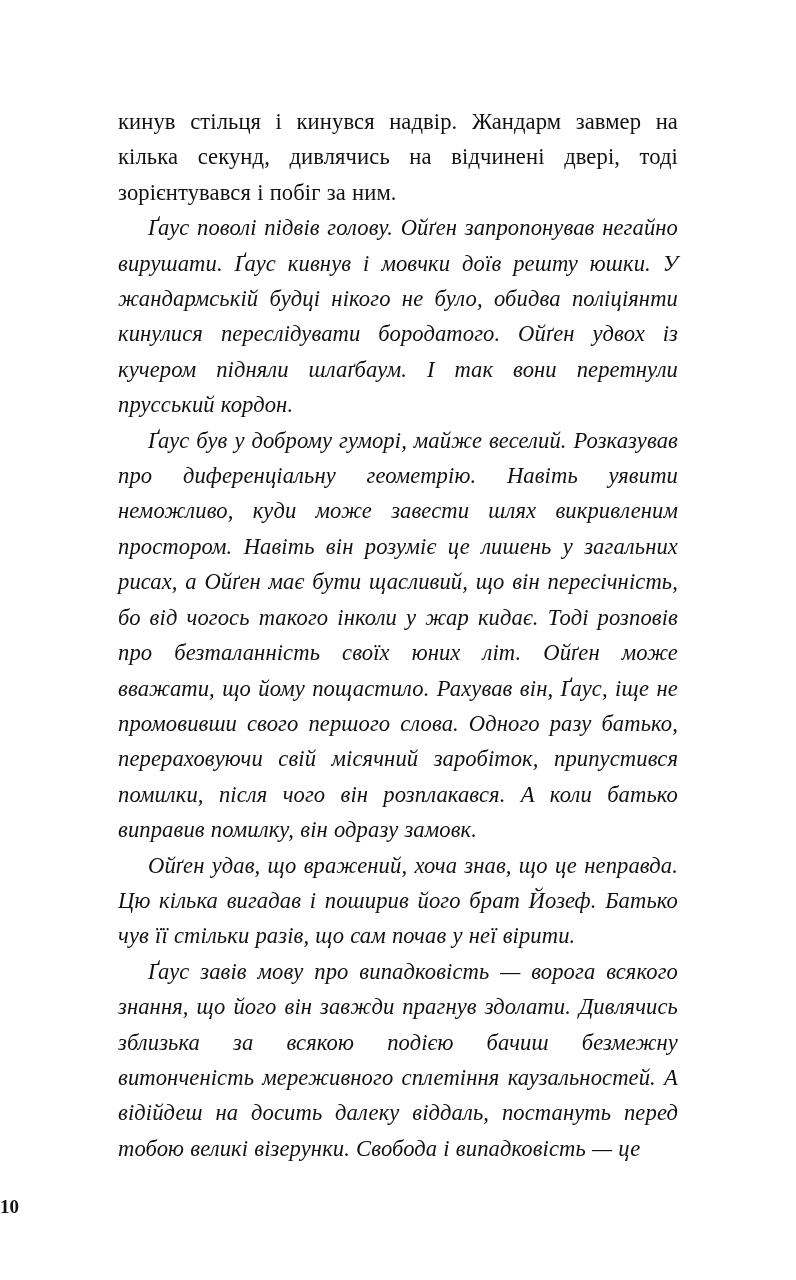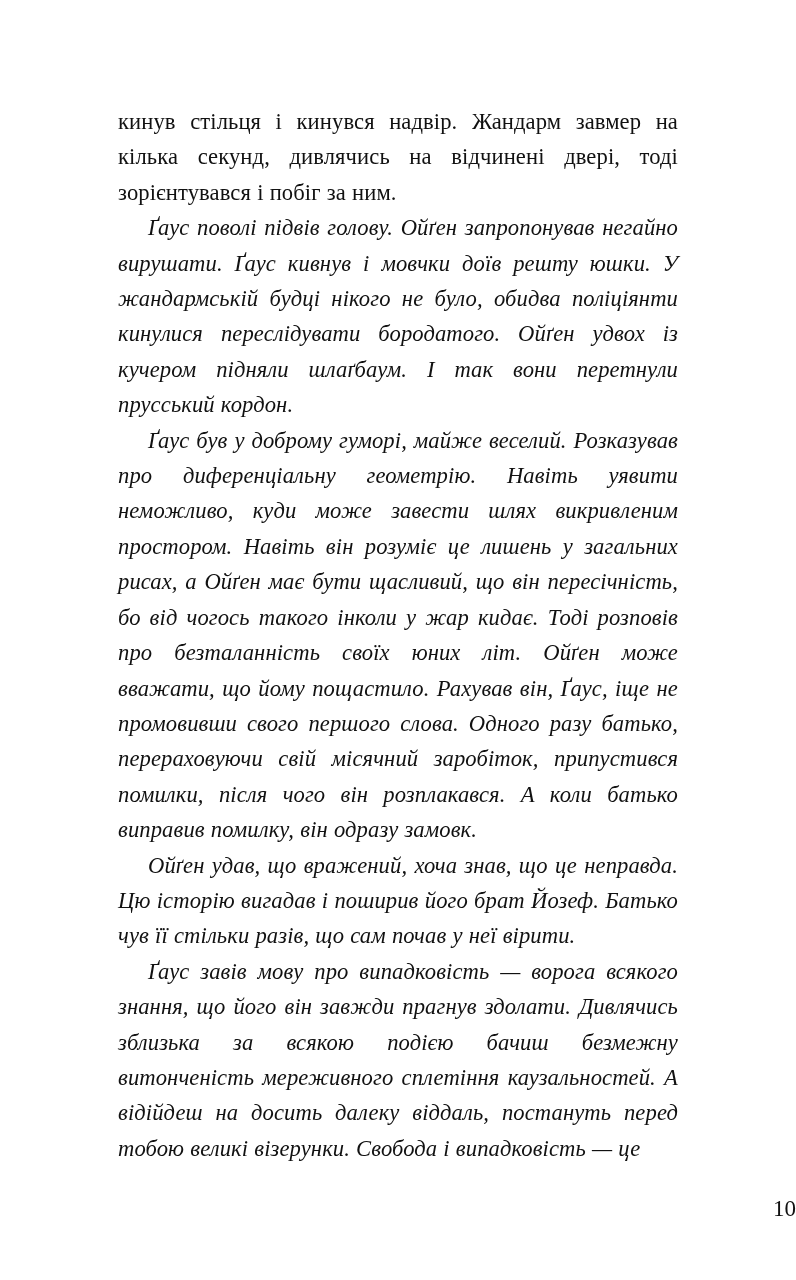"Ойґен удав, що вражений, хоча" p.para { text: історію -> кілька }
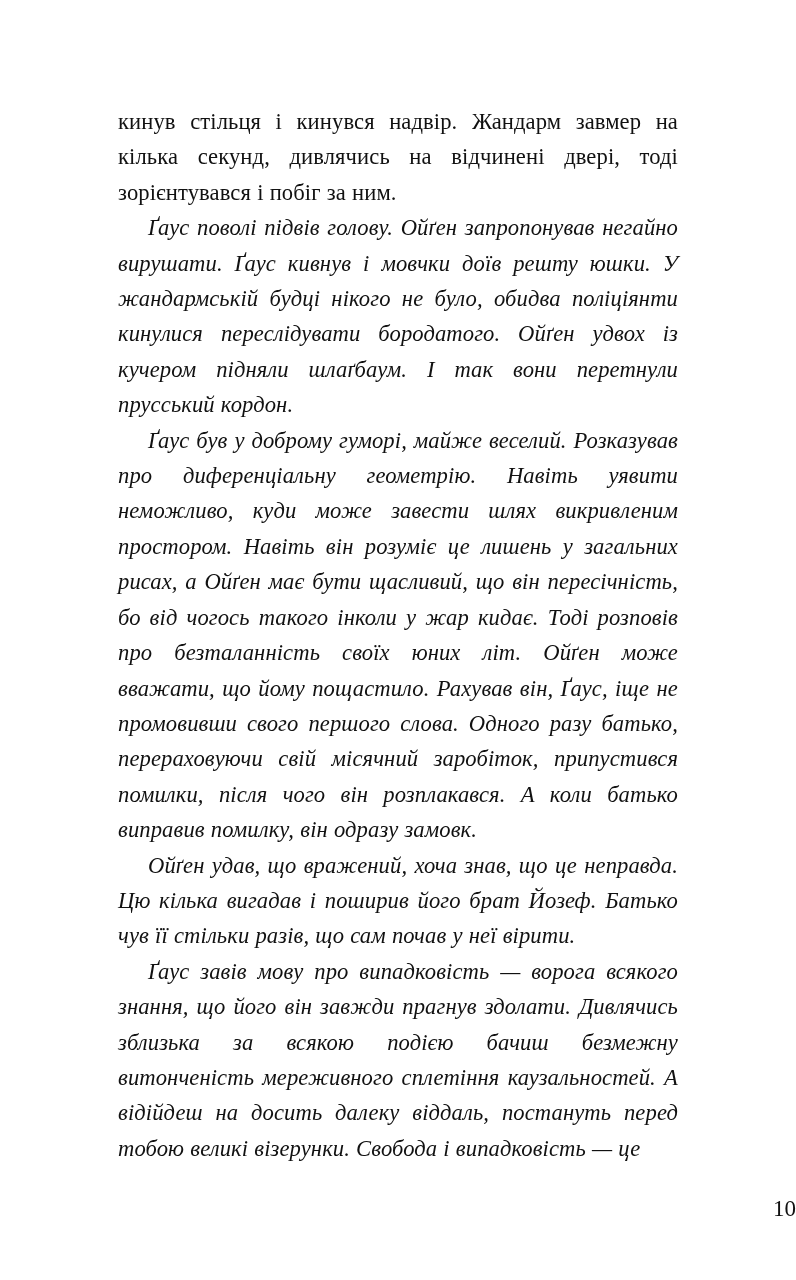"10" .page-number { font-size: 23px -> 19px; font-weight: normal -> bold; text-align: right -> left }
